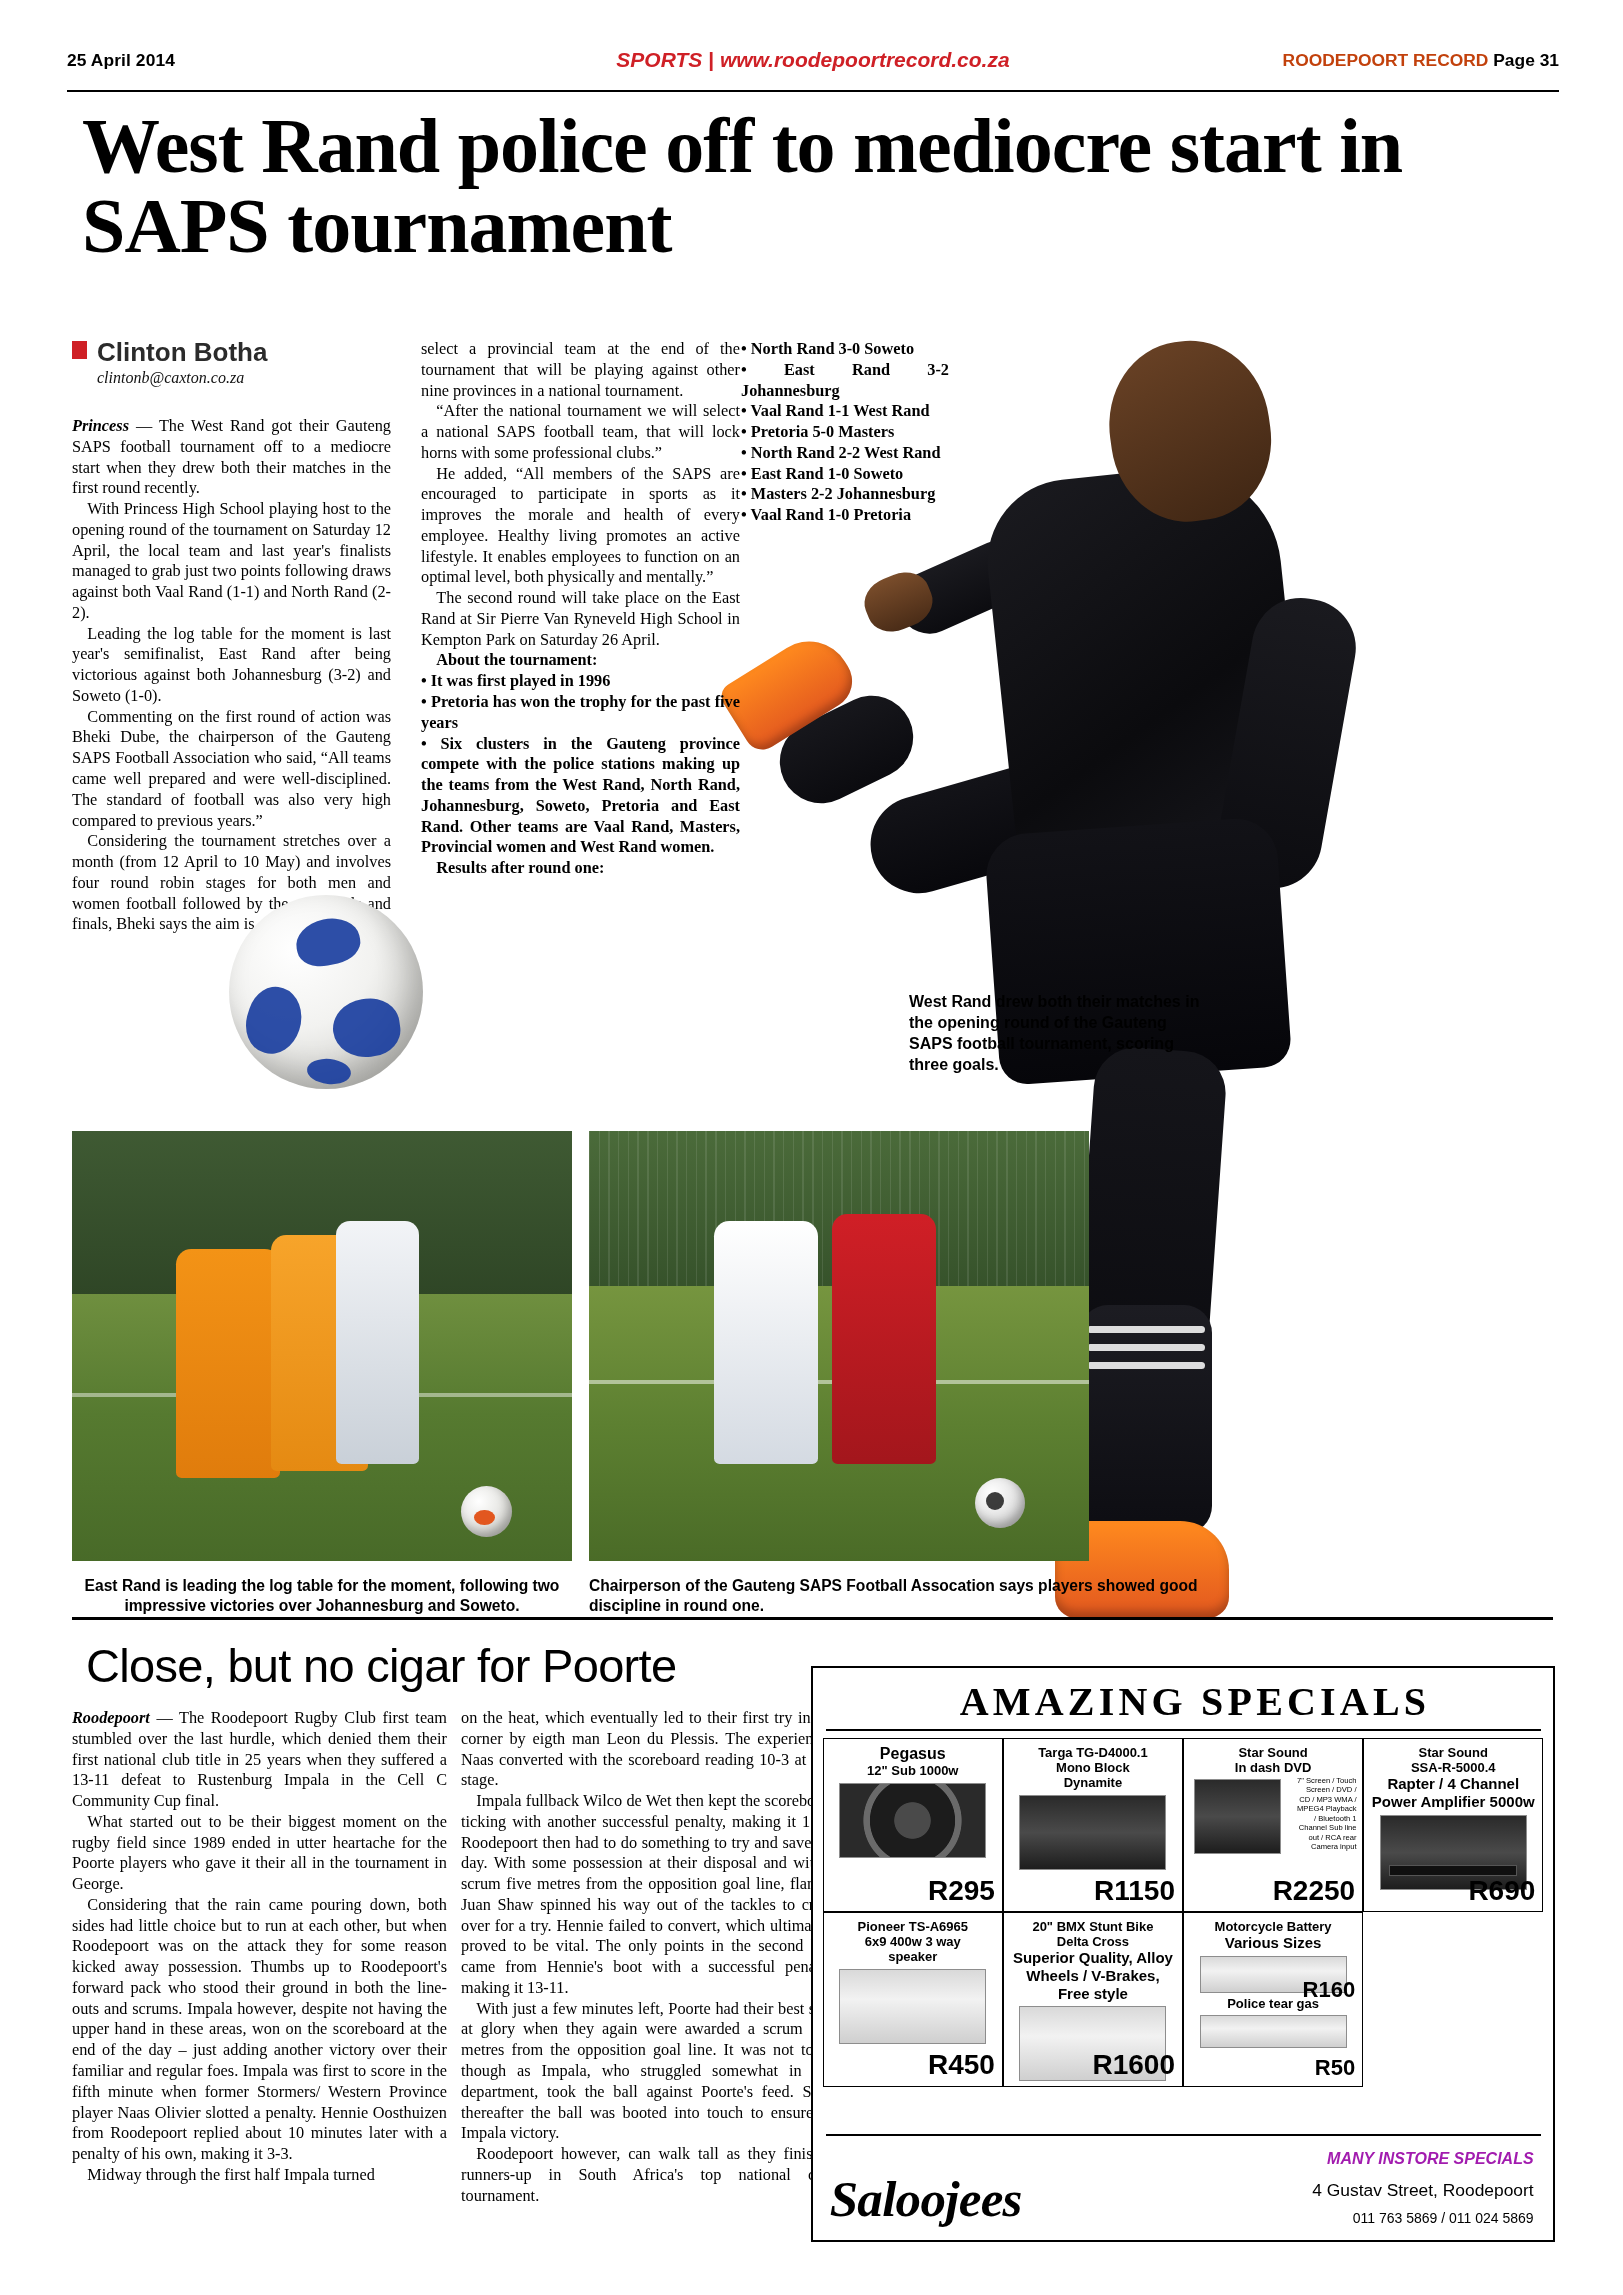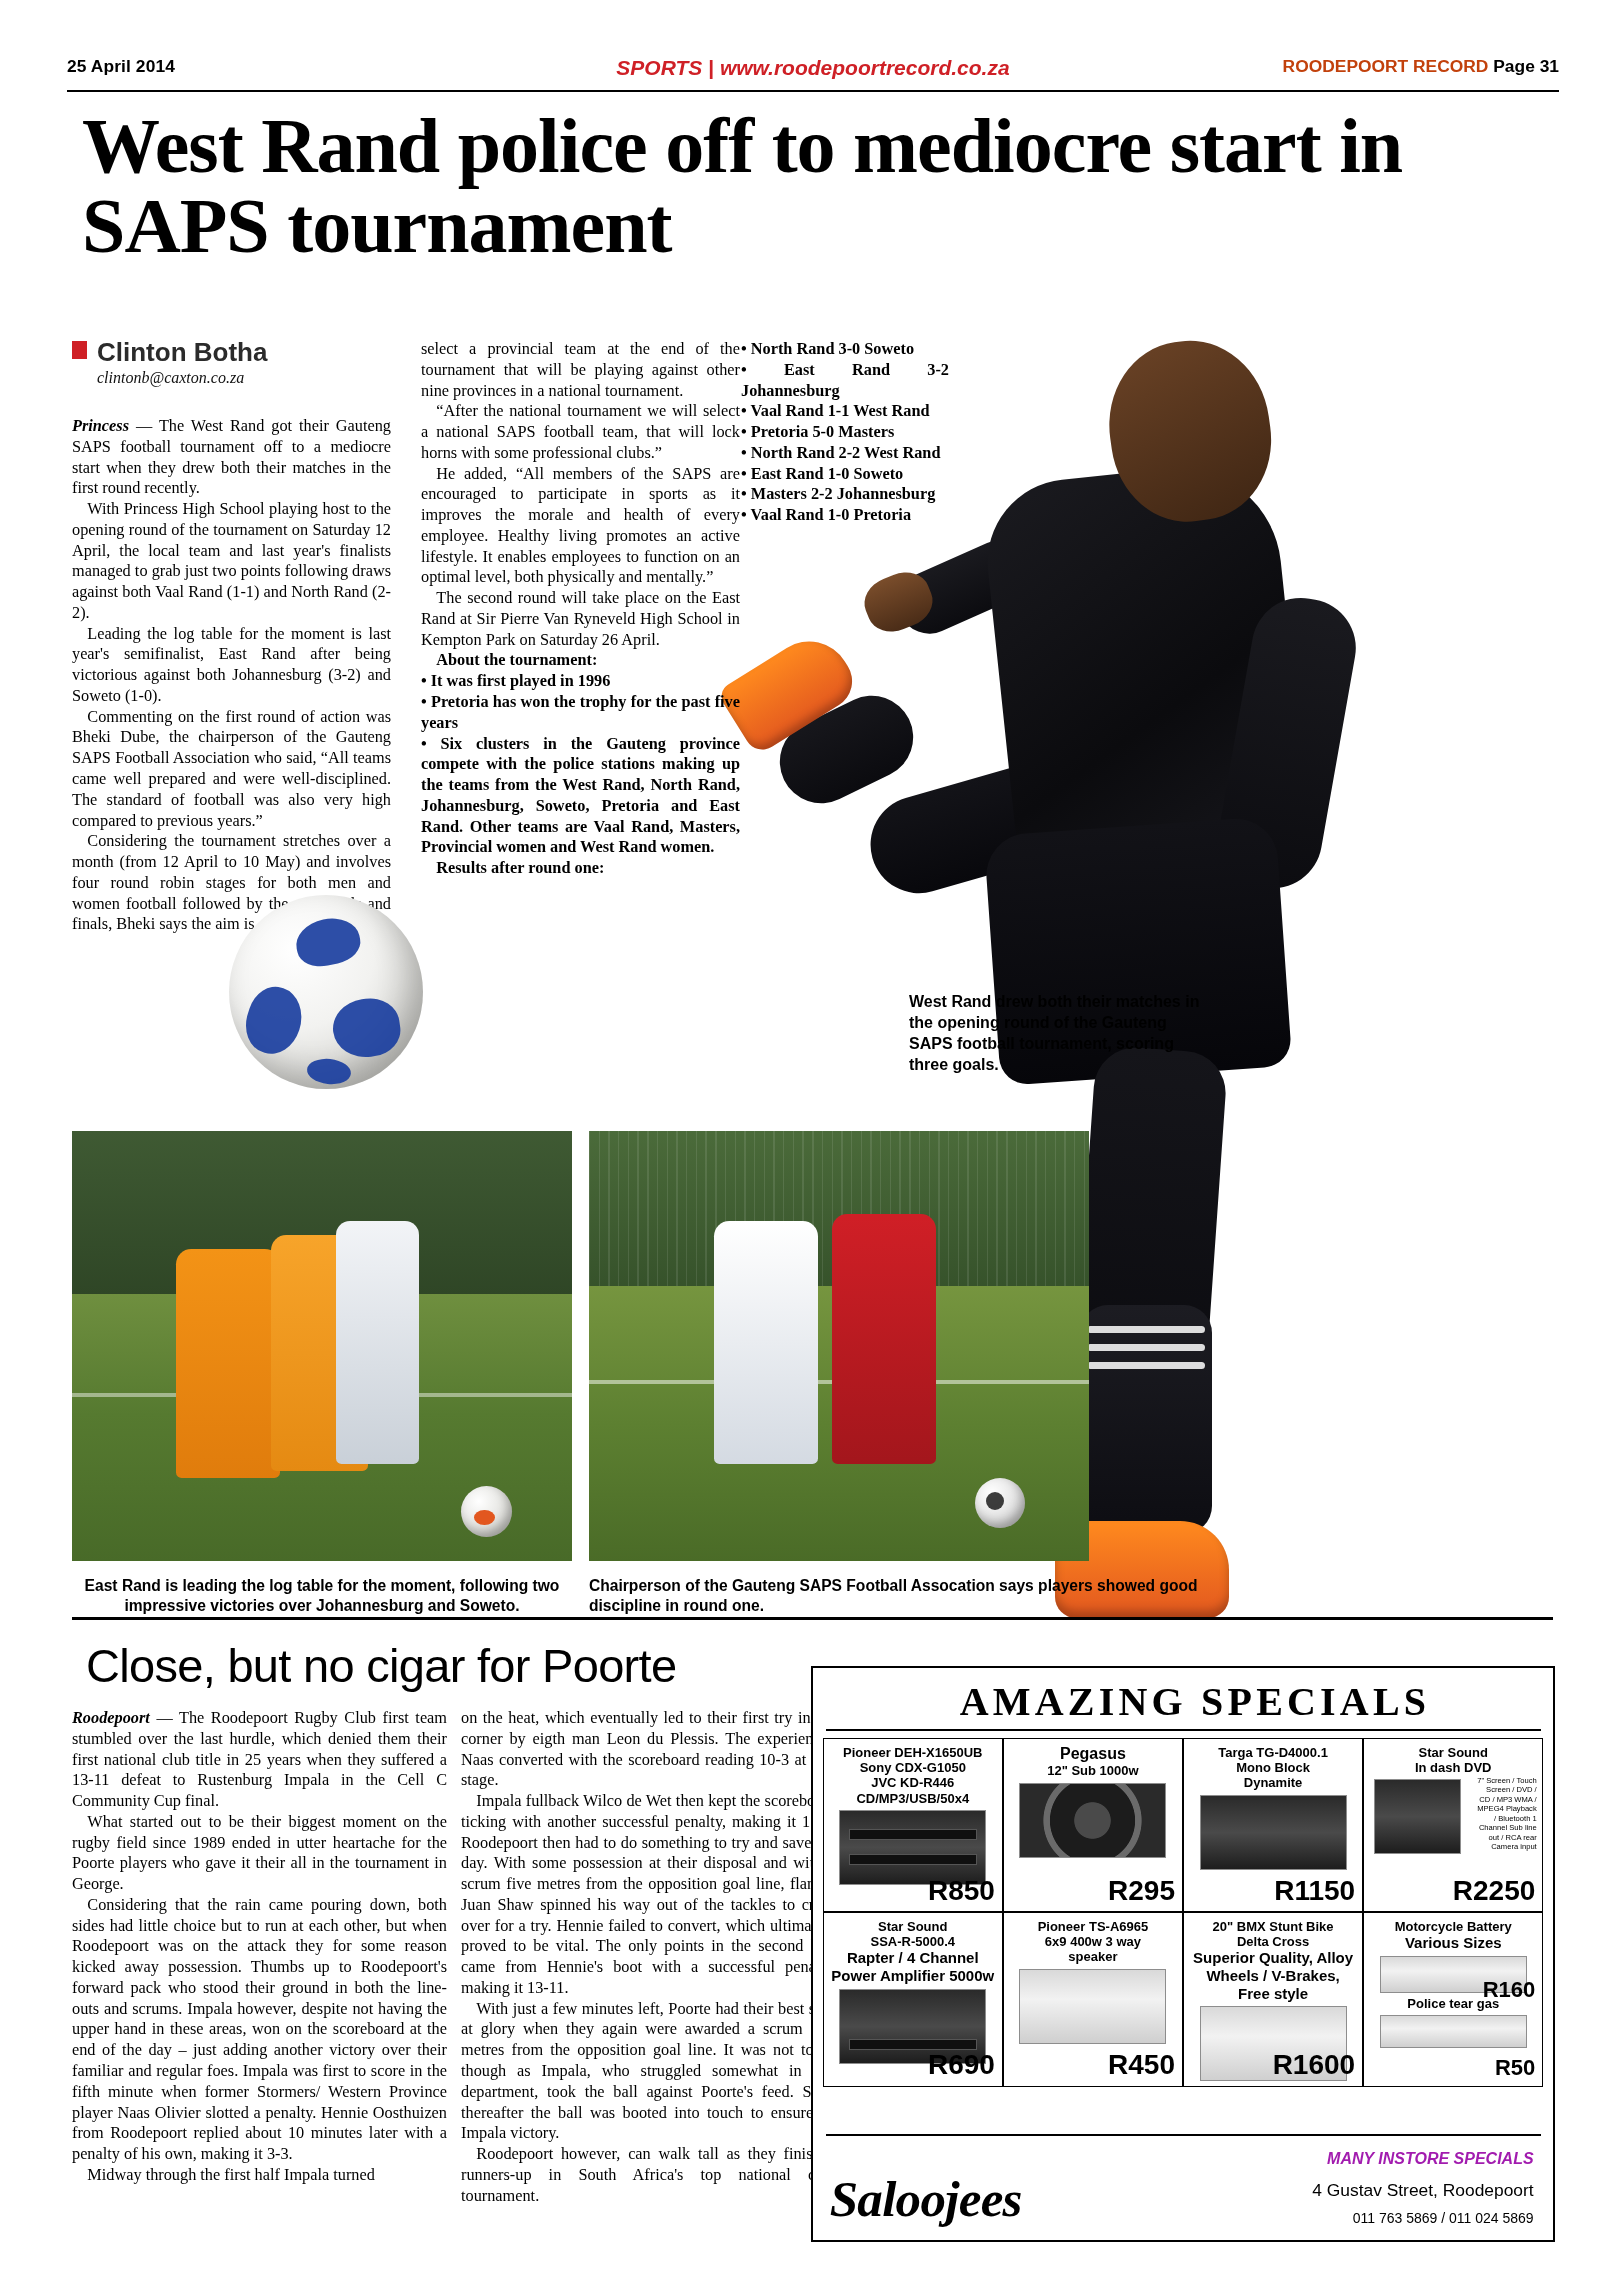"25 April 2014" .masthead { align-items: flex-start -> center; top: 56px -> 44px }
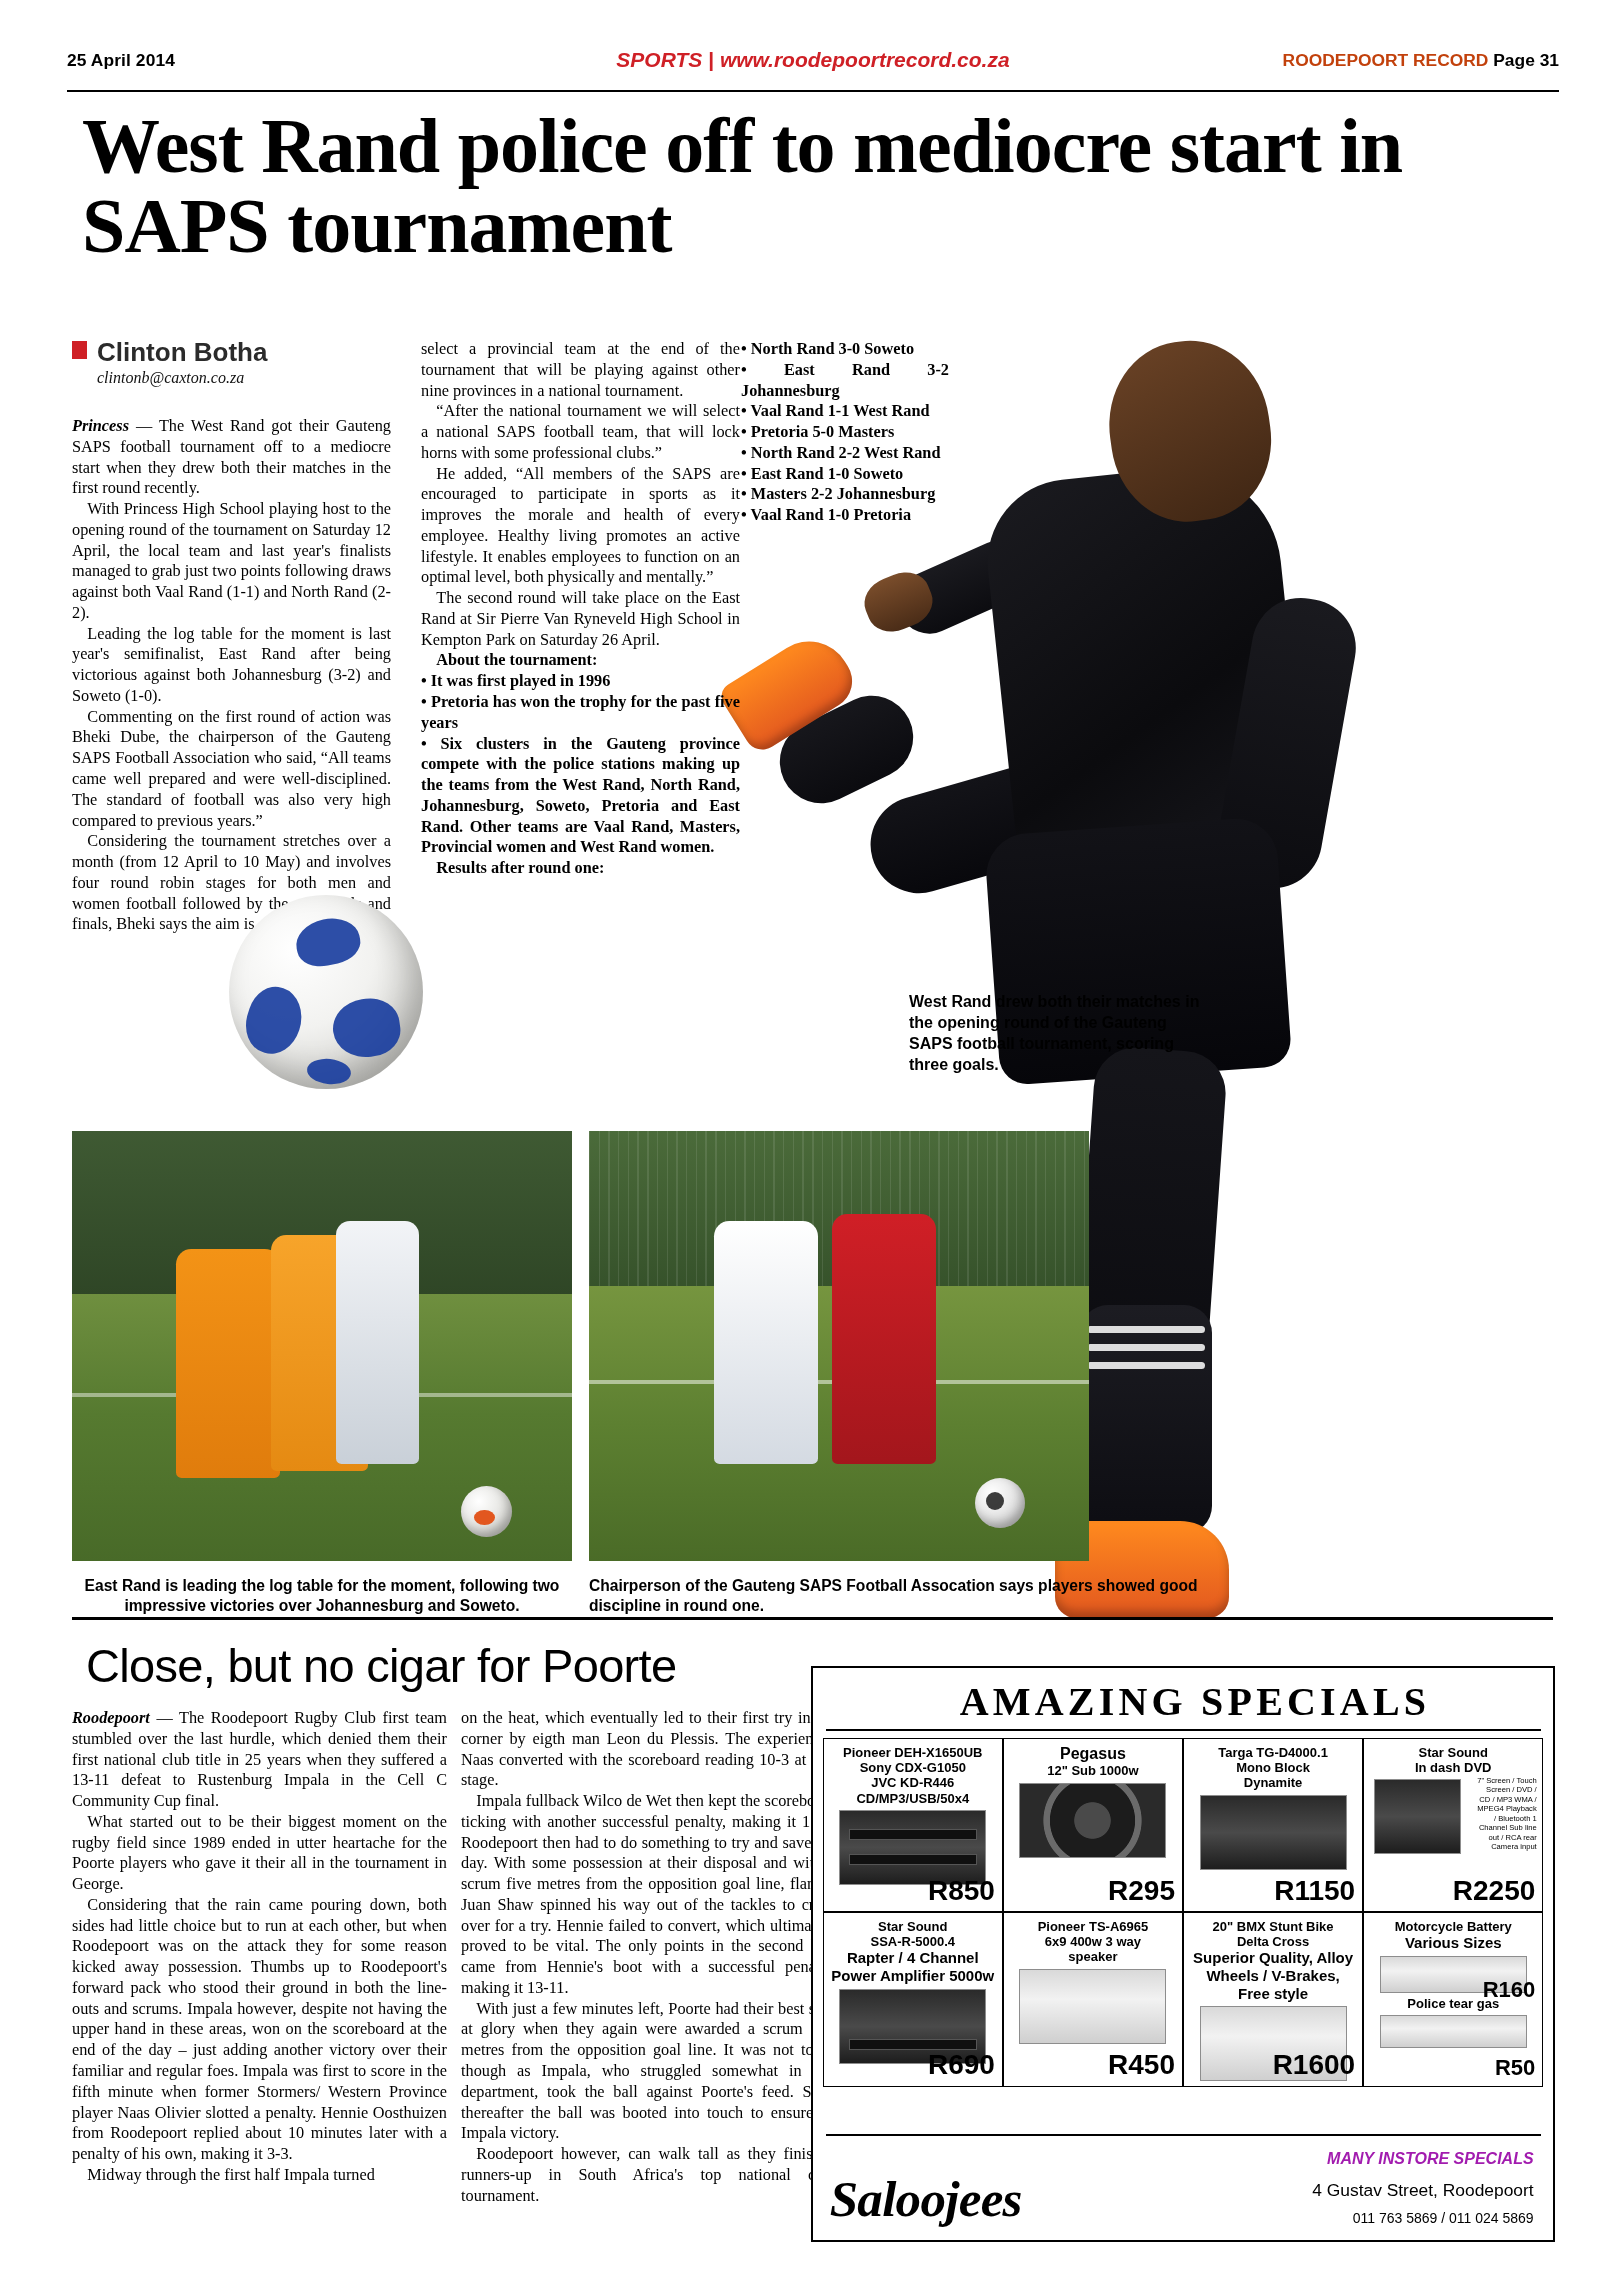"Pioneer DEH-X1650UB" div.ad-cell { html: <div> <div> <div>Pioneer DEH-X1650UB</div> <div>Sony CDX-G1050</div> <div>JVC KD-R446</div> <div>CD/MP3/USB/50x4</div> </div> <div> <div></div> <div></div> </div> <div>R850</div> </div> -> none }
